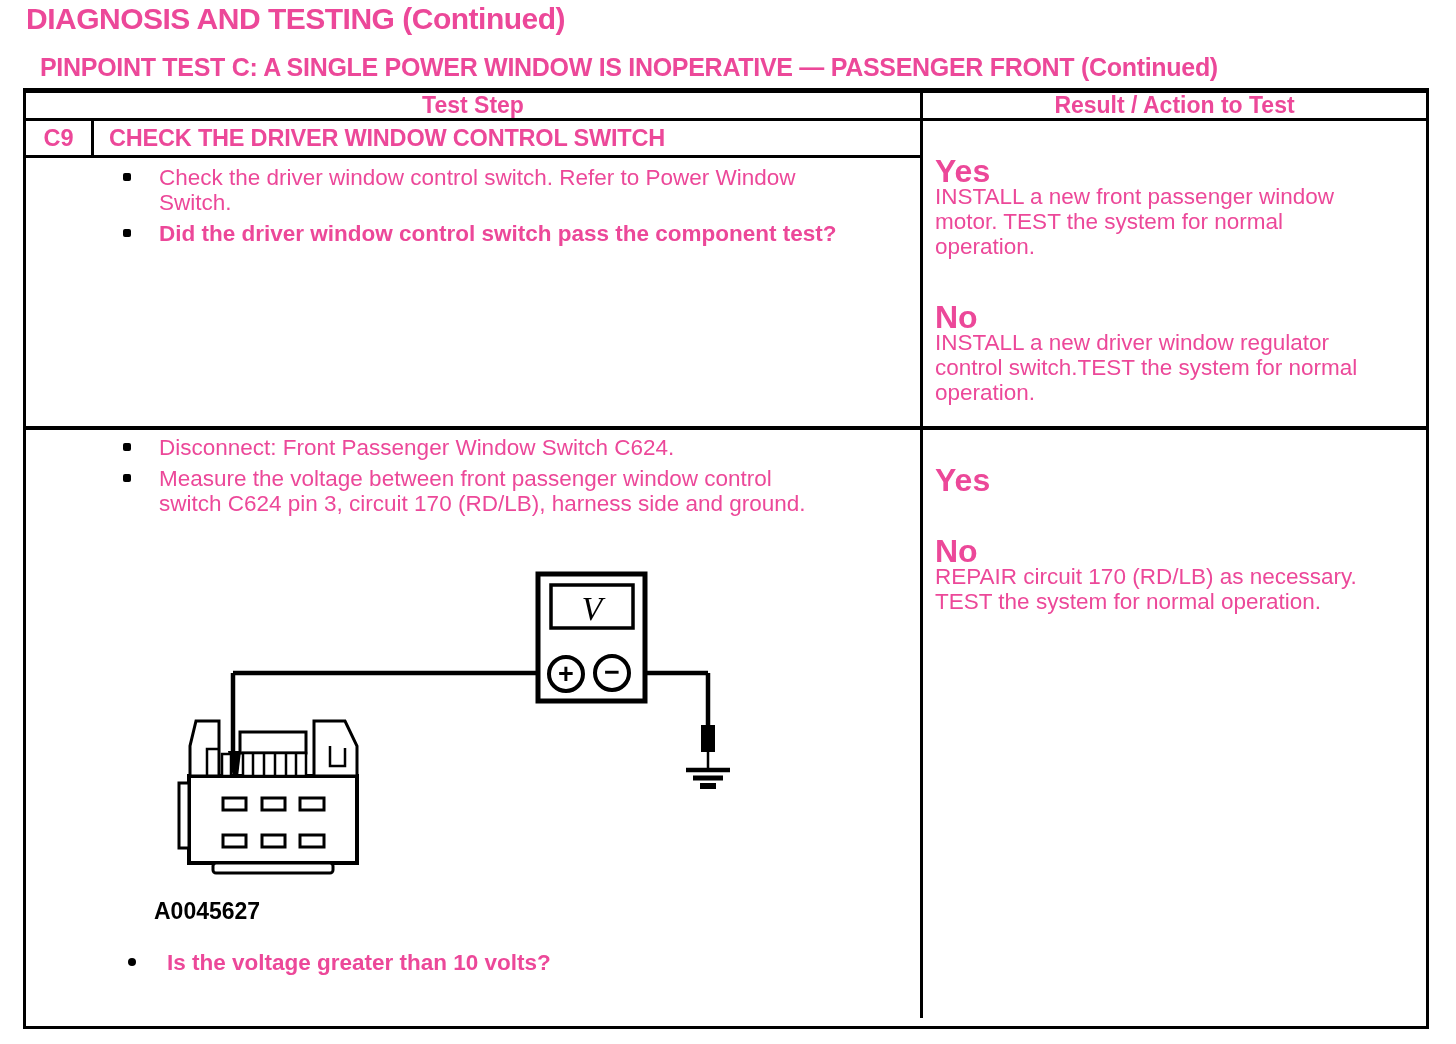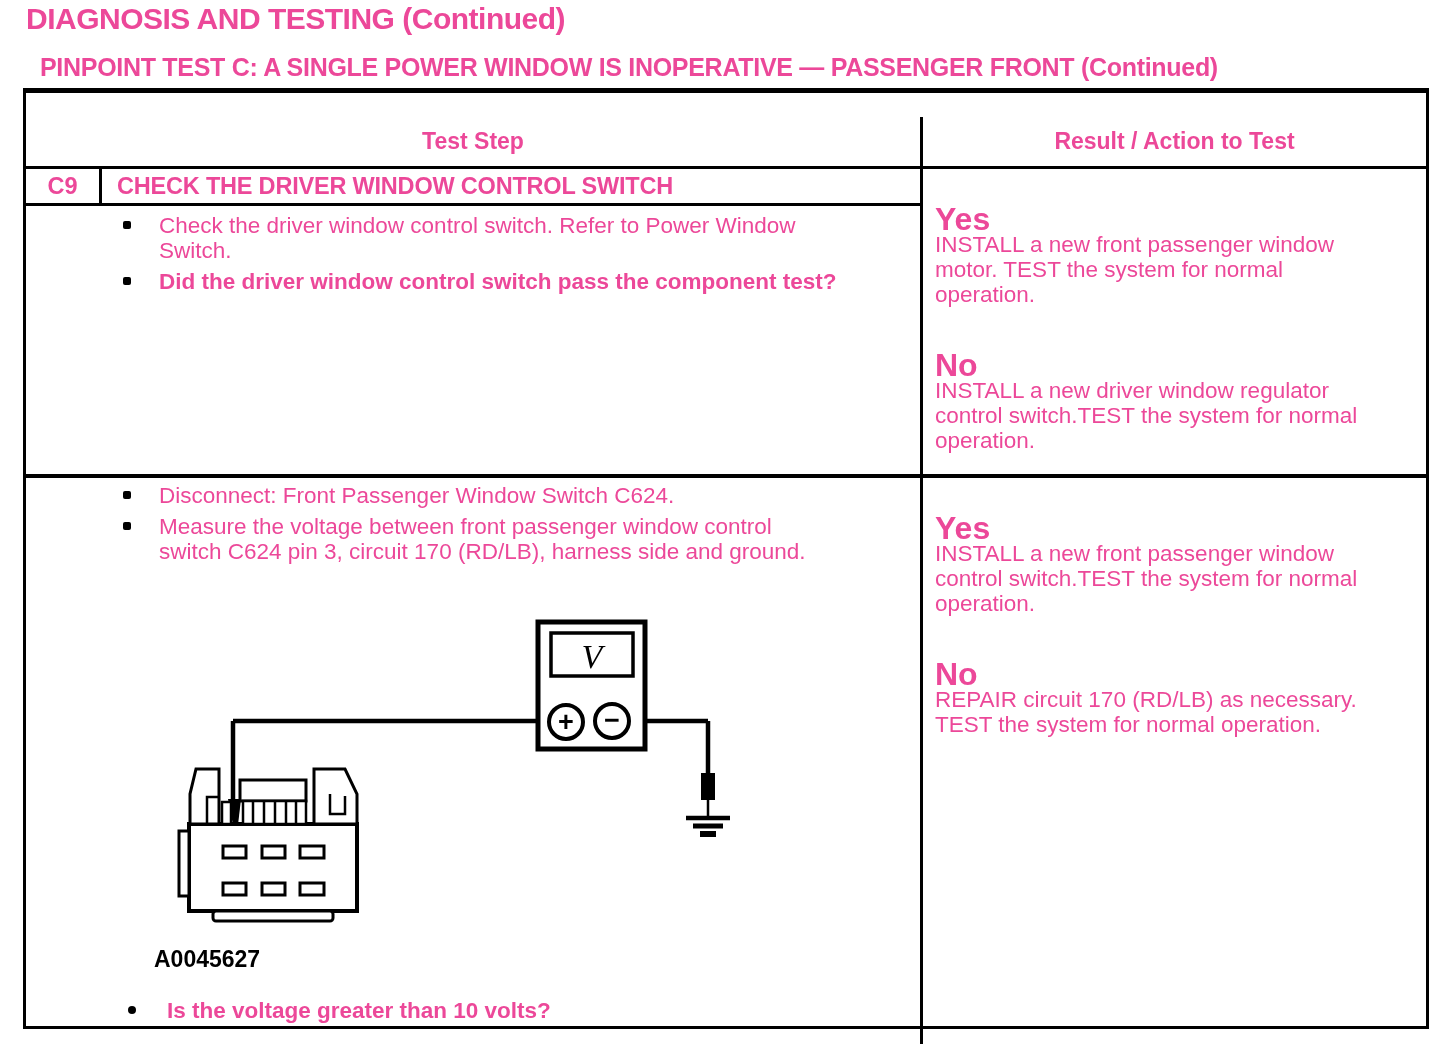"Test Step" .thead { height: 52px -> 28px; margin-top: 24px -> none }
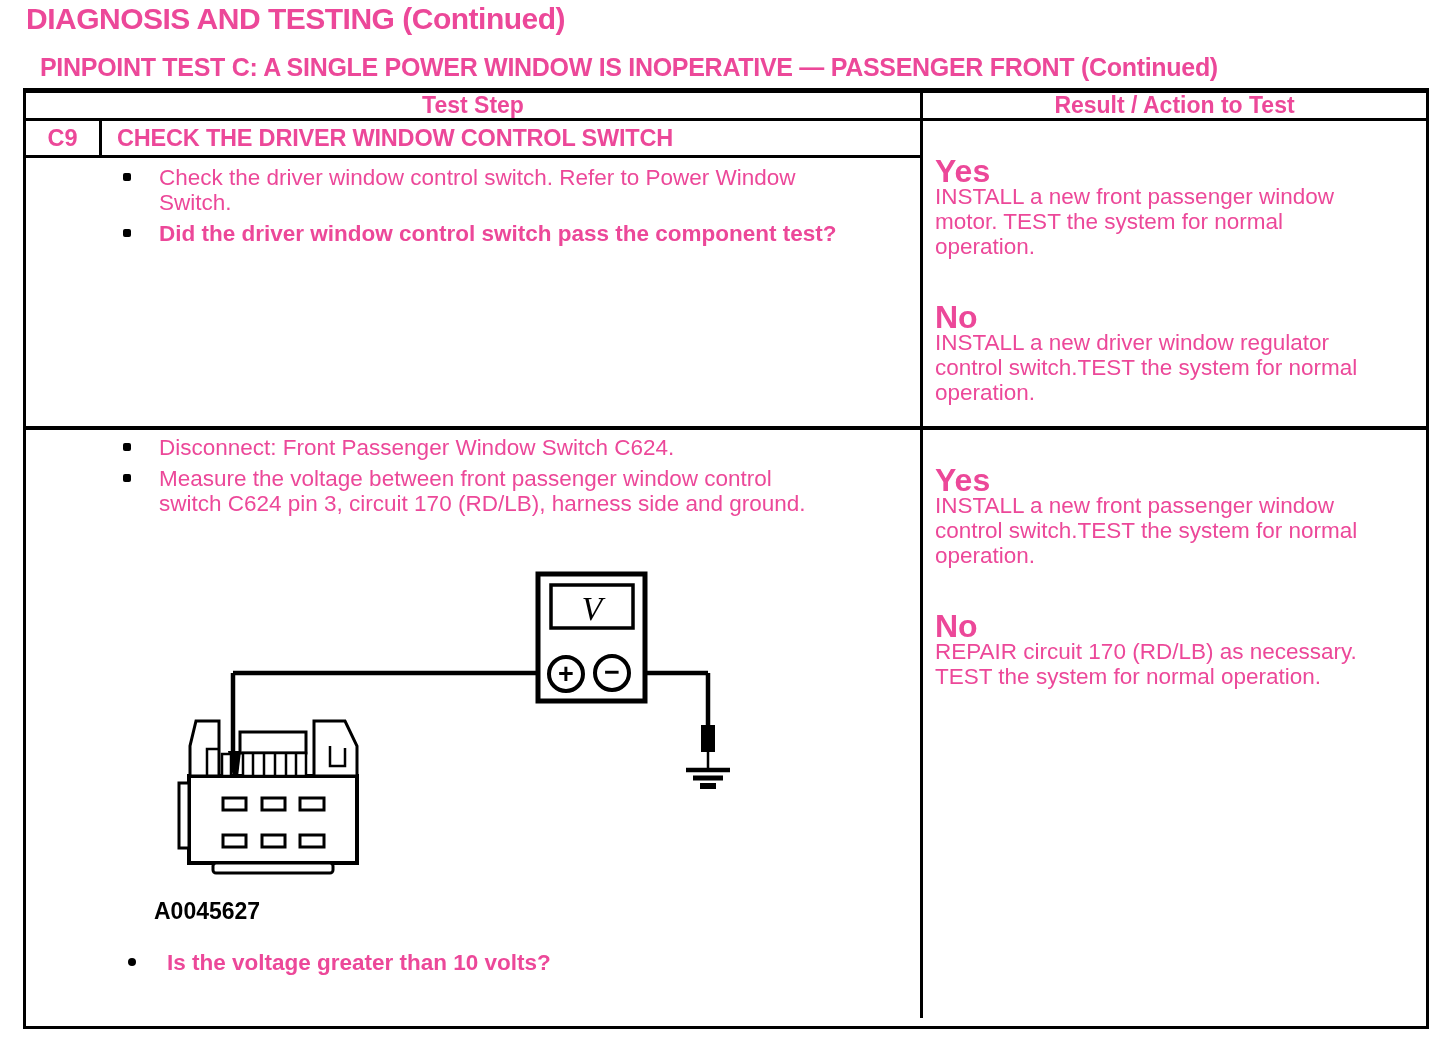"C9" .step-id { width: 76px -> 68px }
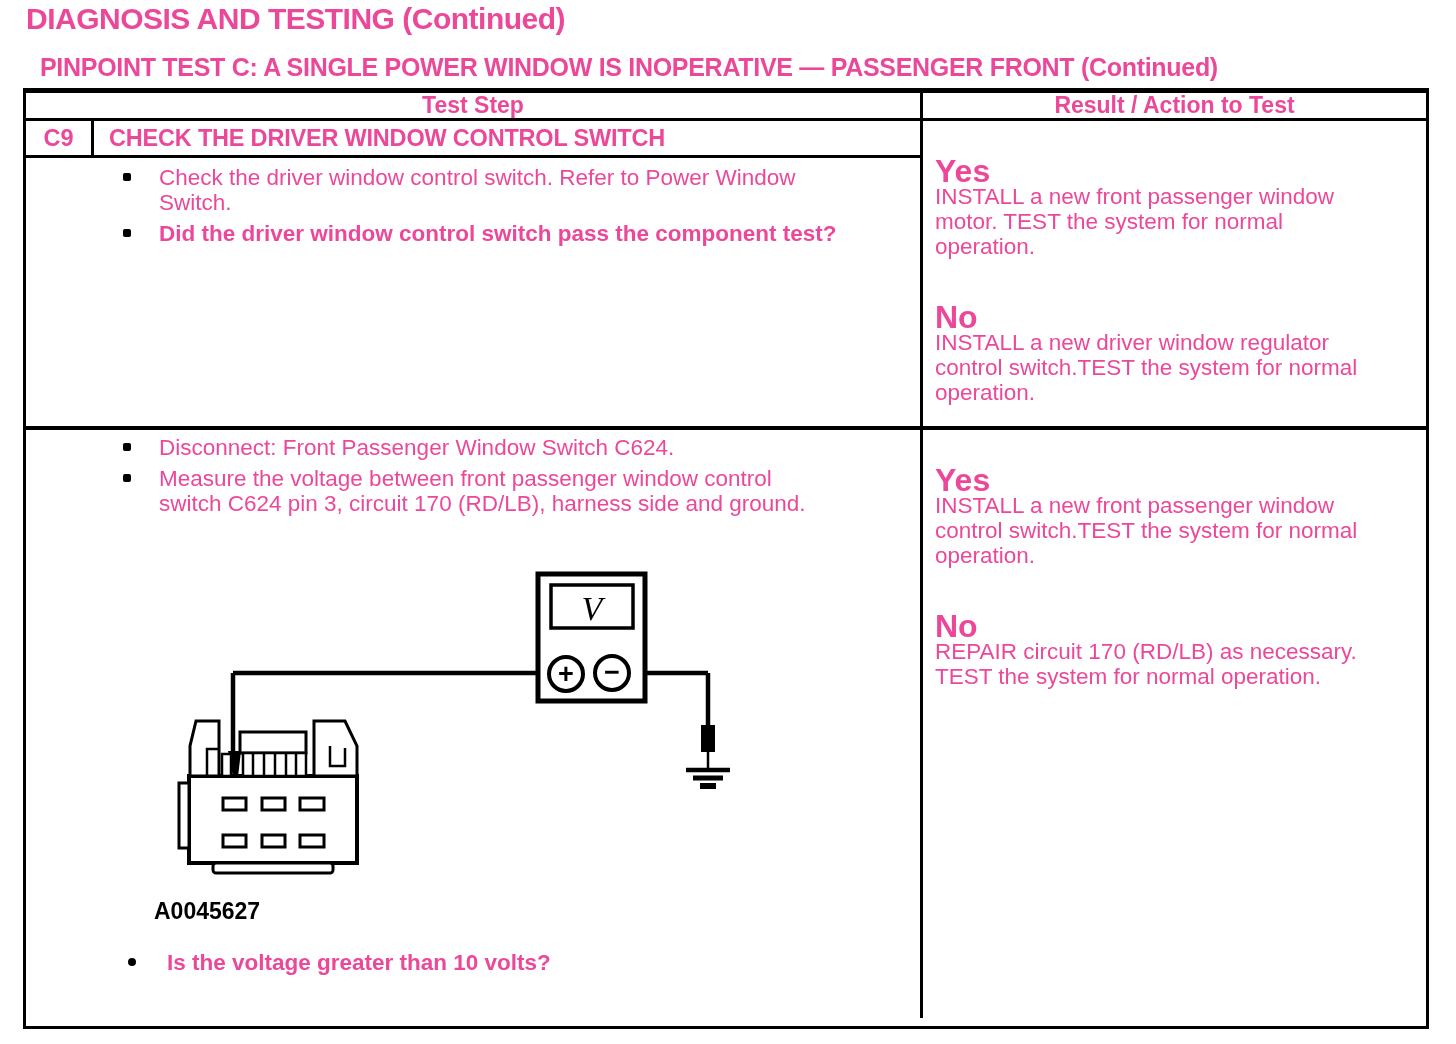"INSTALL a new front passenger window control" div.act { html: <div>INSTALL a new front passenger window control switch.TEST the system for normal operation.</div> -> none }
